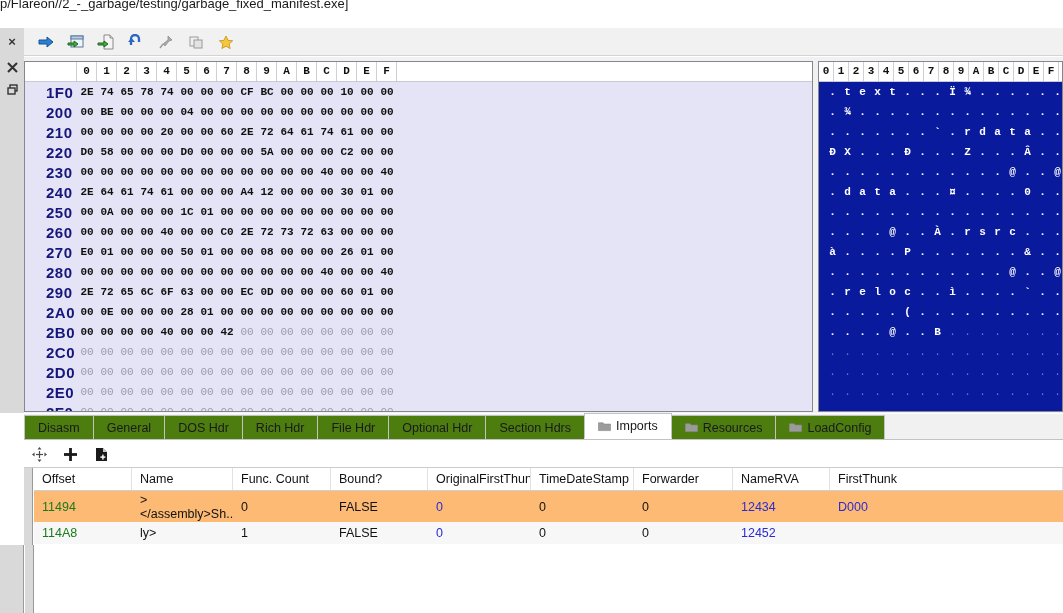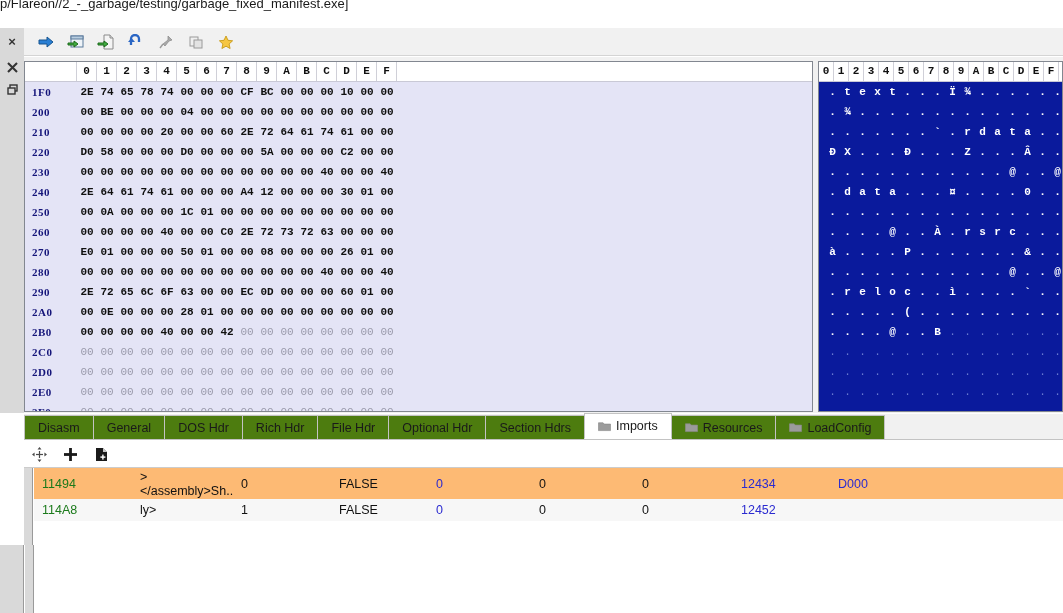"1F0" .hex-off { font-family: Liberation Serif, serif -> Liberation Sans, sans-serif; font-size: 11px -> 15px; padding-left: 7px -> 21px }
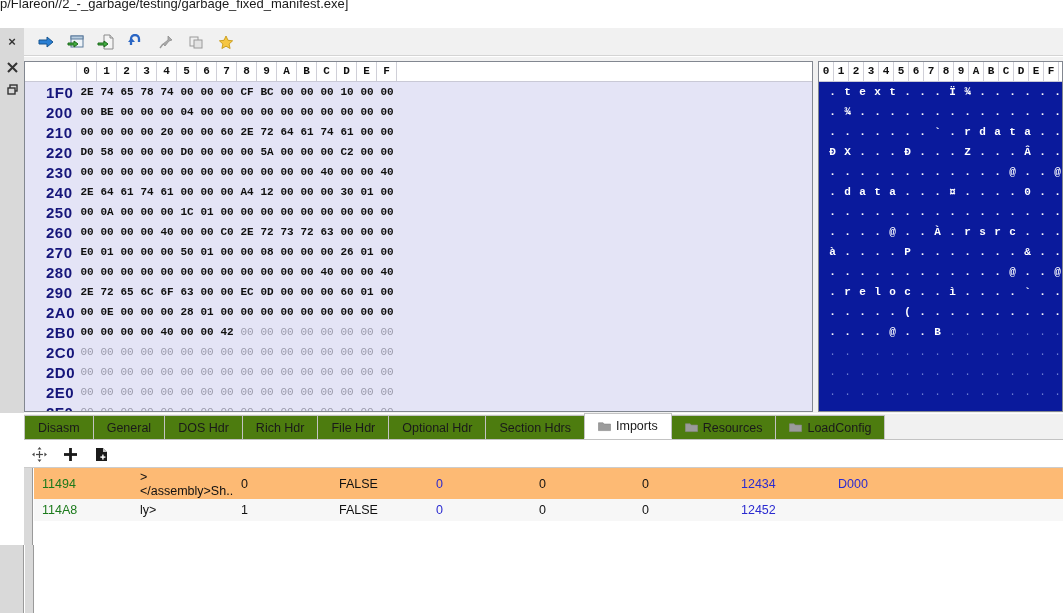"Offset" div { html: none -> <div> <div>Offset</div> <div>Name</div> <div>Func. Count</div> <div>Bound?</div> <div>OriginalFirstThun</div> <div>TimeDateStamp</div> <div>Forwarder</div> <div>NameRVA</div> <div>FirstThunk</div> </div> }
